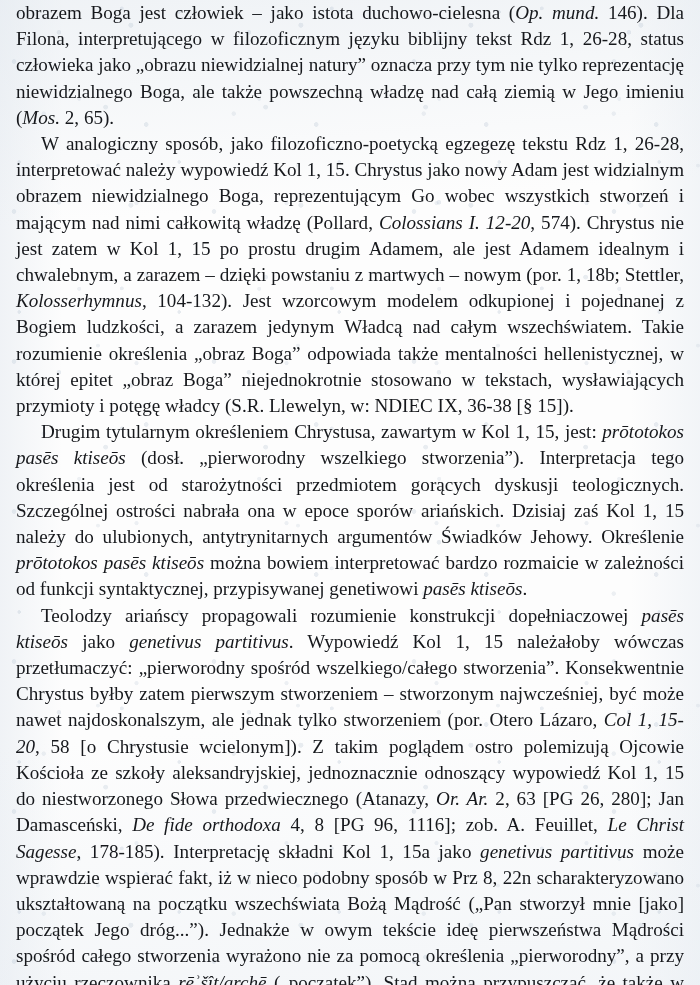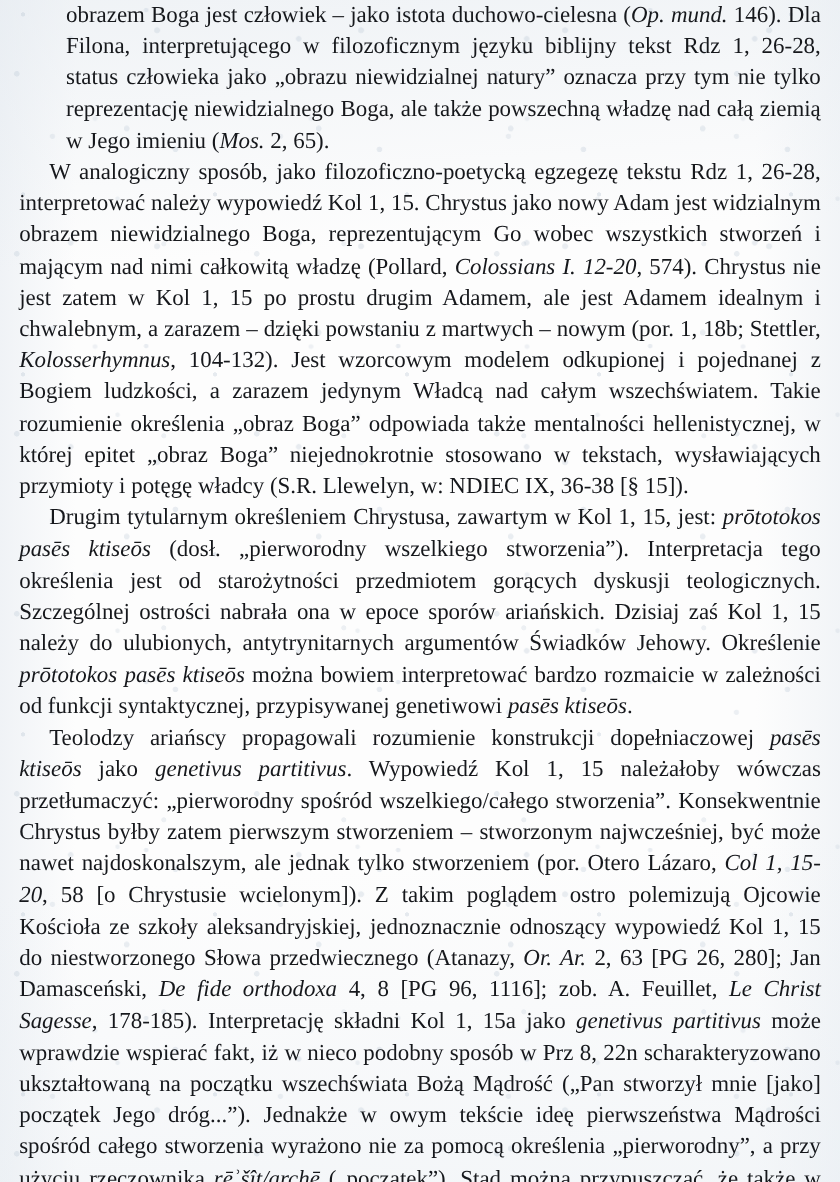"obrazem Boga jest człowiek –" p.para.cont { margin-left: 39px -> none }
